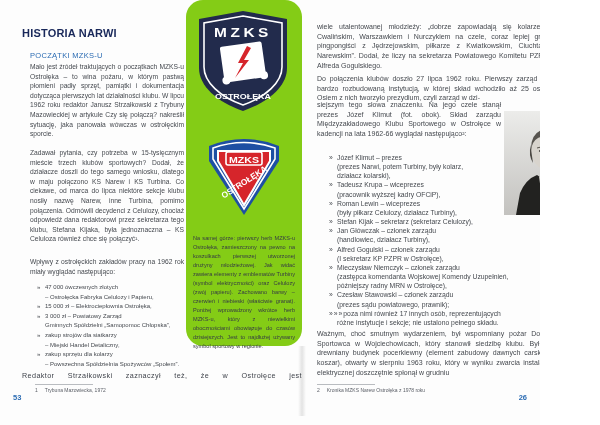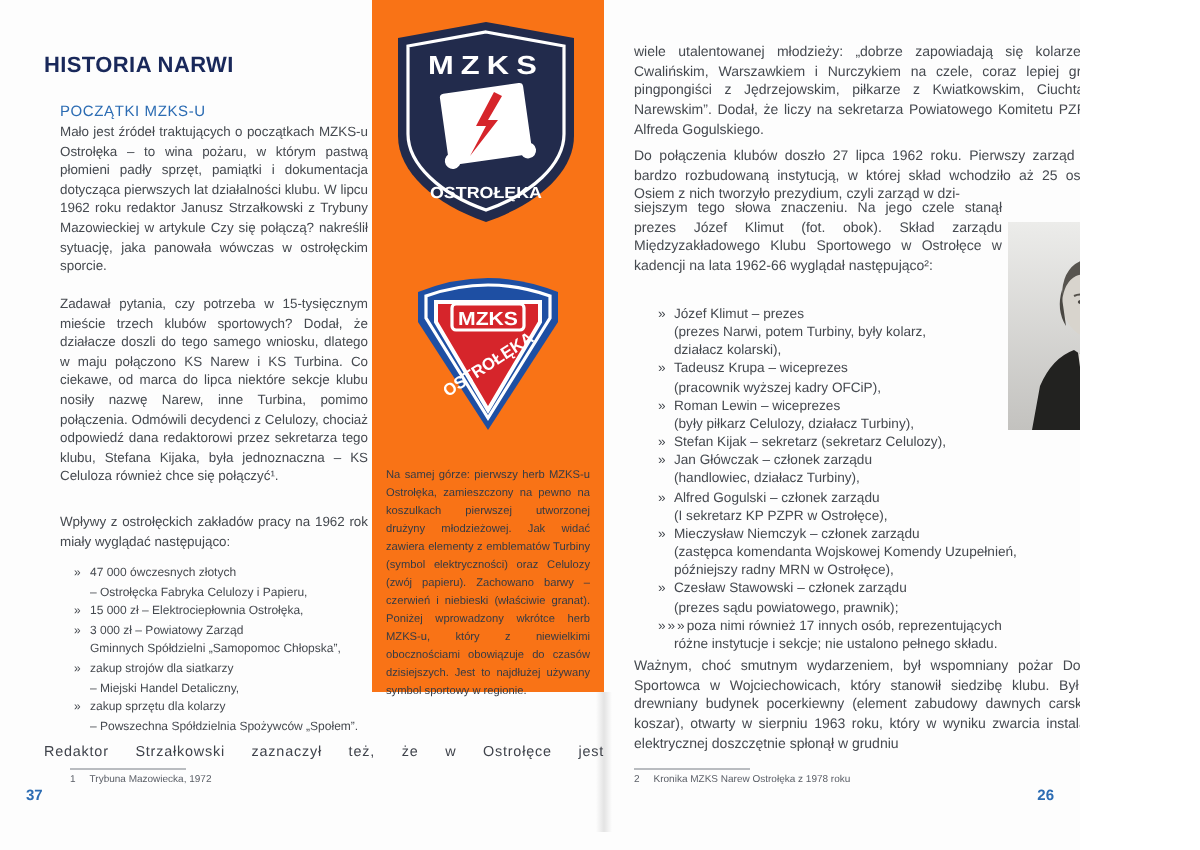"MZKS" .panel { background: #f97316 -> #84cc16; border-radius: none -> 17px }
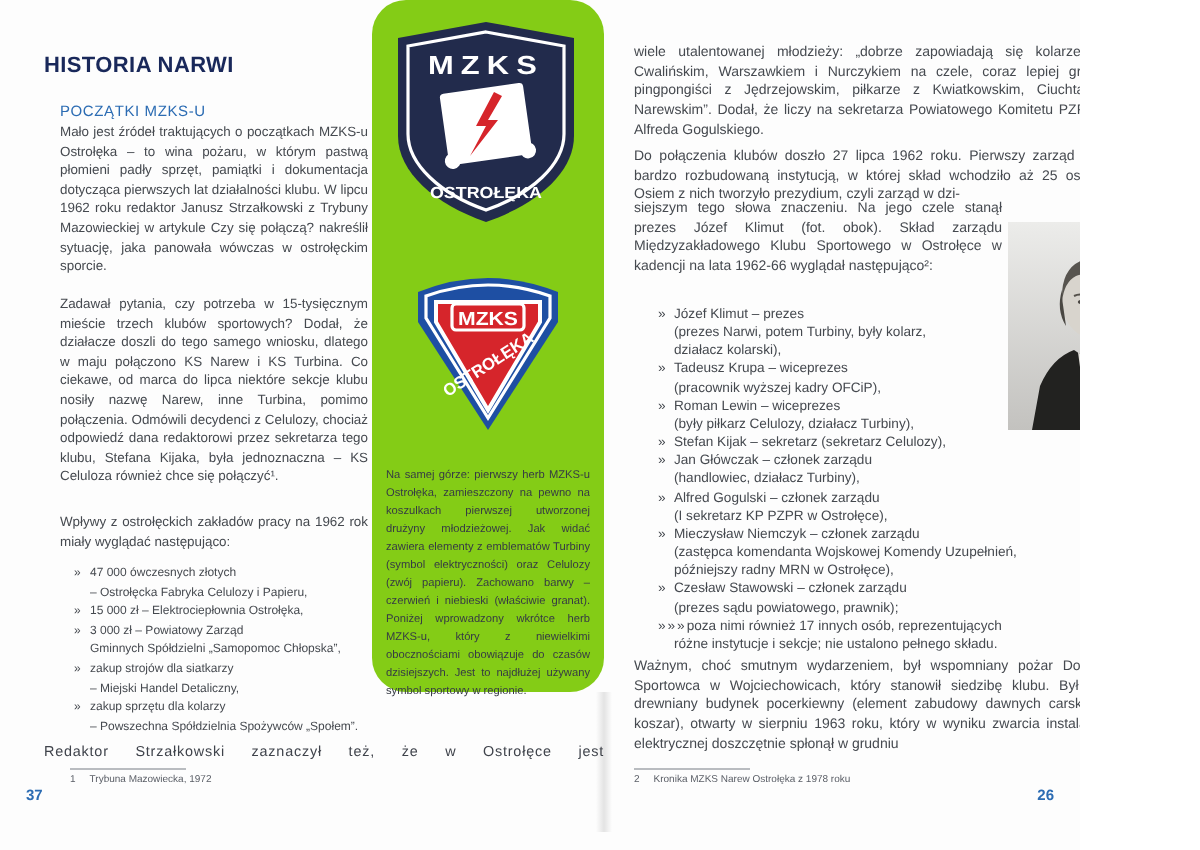"37" div.abs { text: 37 -> 53 }
